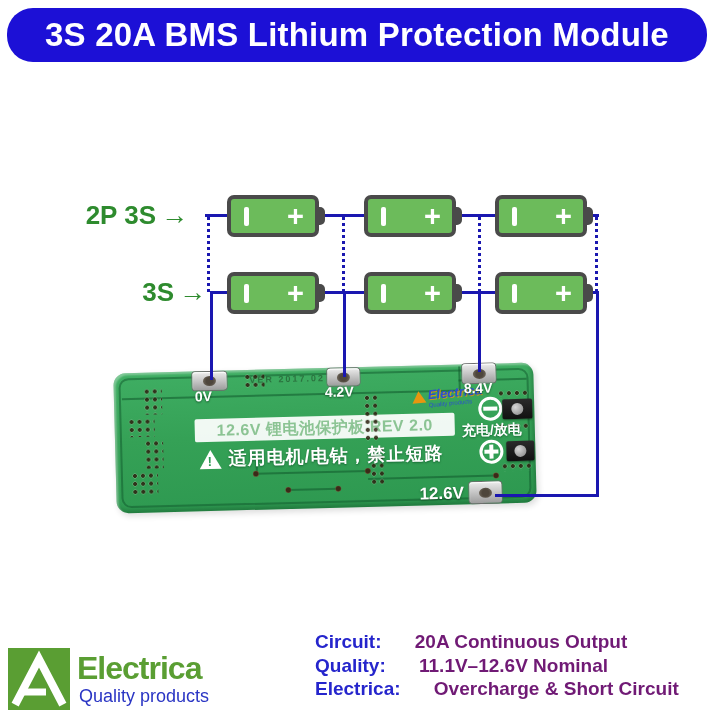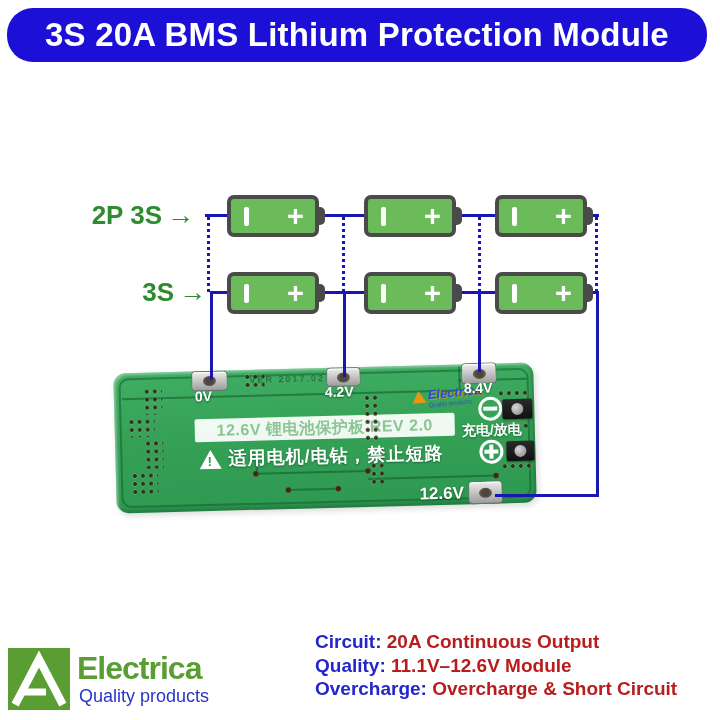"2P 3S" #label1 { left: 76px -> 70px }
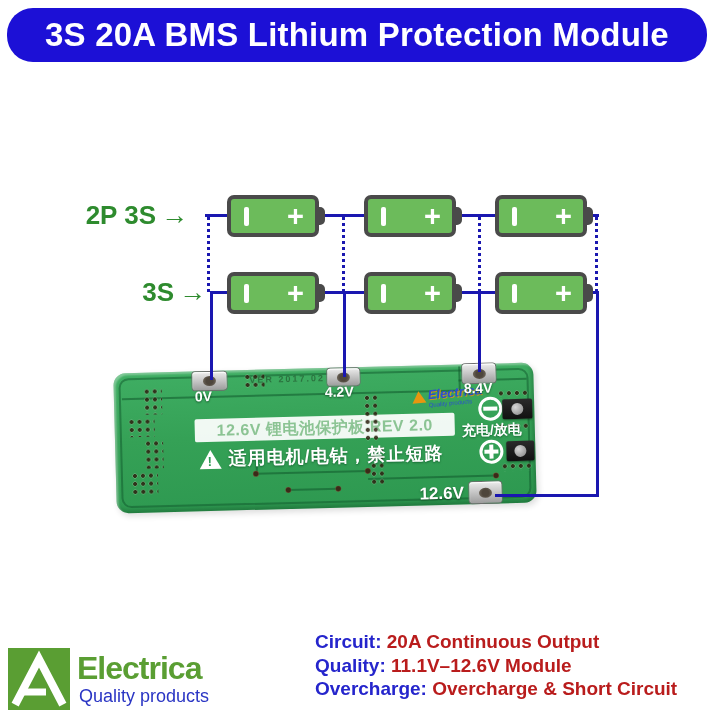"20A Continuous Output" .spec-value { color: #b91c1c -> #701a75; margin-left: none -> 28px }
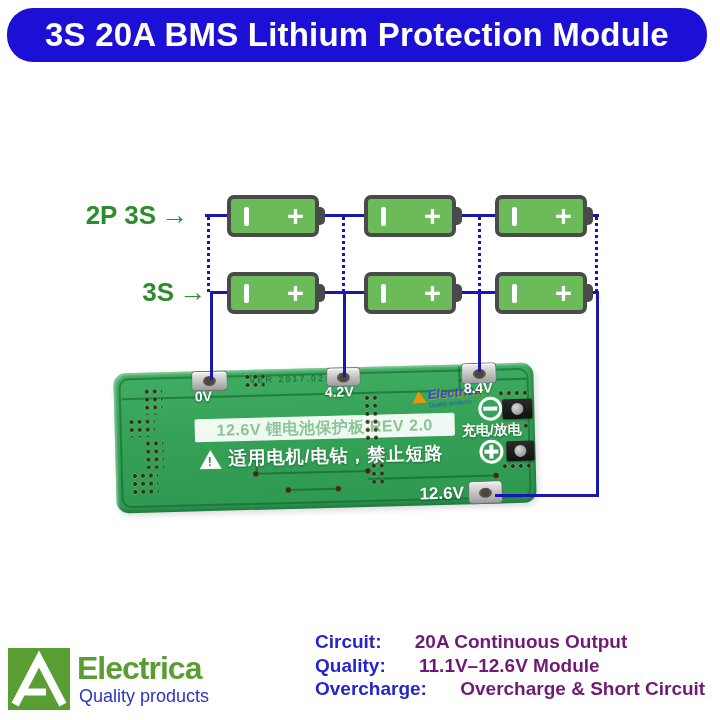"11.1V–12.6V Module" span.spec-value { text: Module -> Nominal }
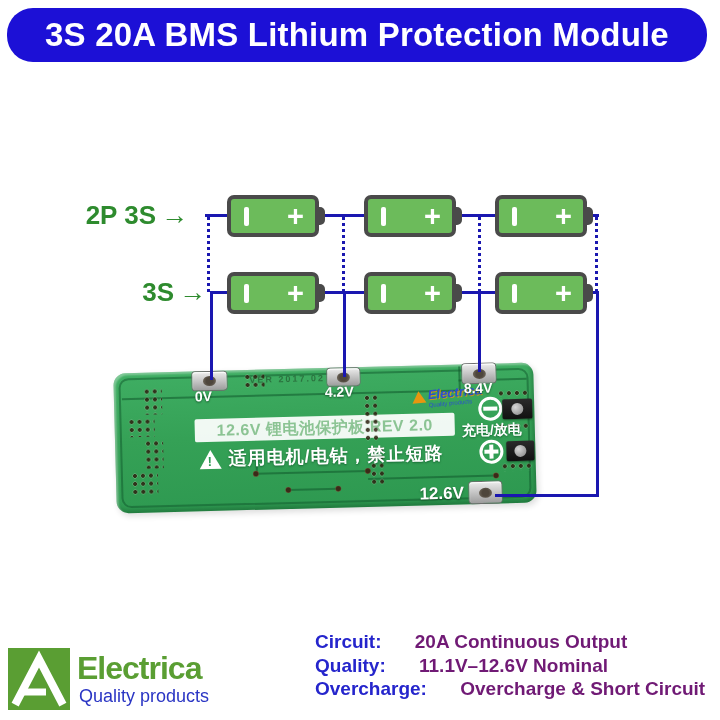"Overcharge:" span.spec-label { text: Overcharge -> Electrica }
